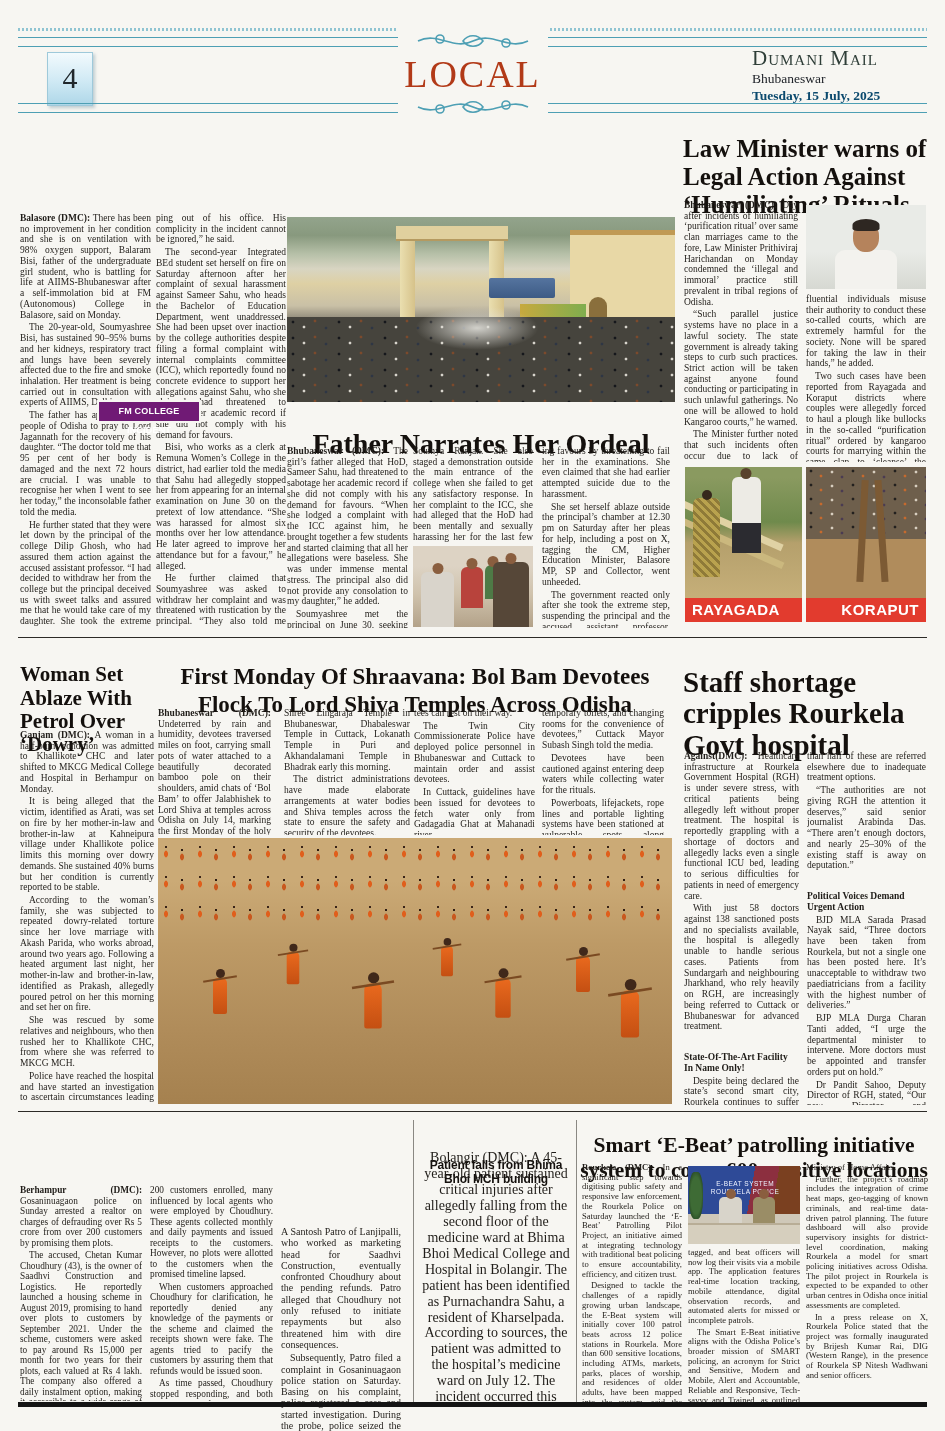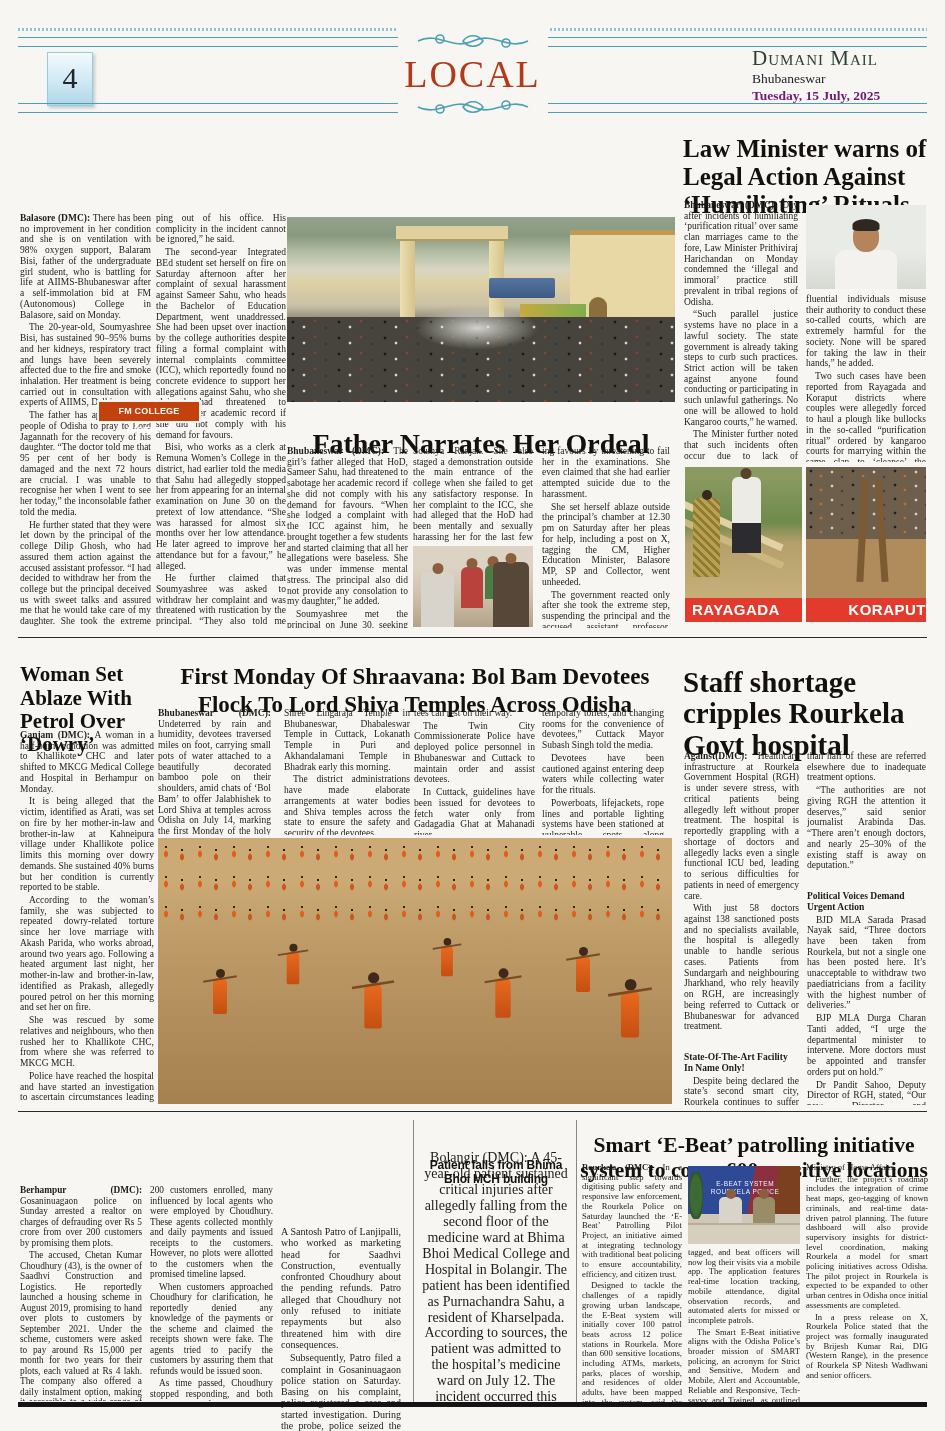"Tuesday, 15 July, 2025" .mast-date { color: #701a75 -> #0c4a6e }
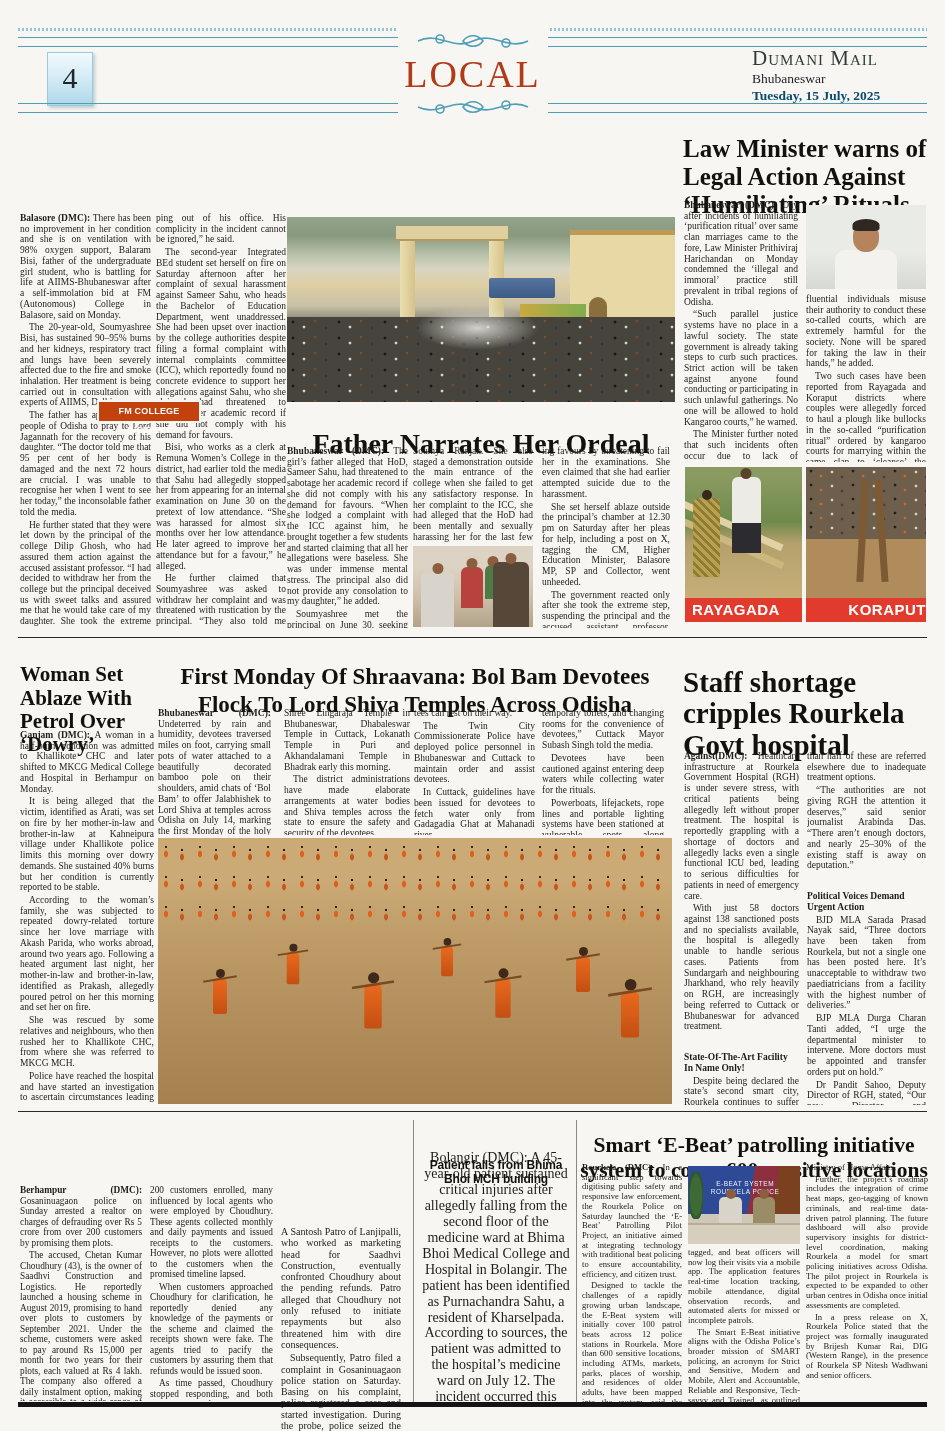"FM COLLEGE INCIDENT" .badge { background: #c2410c -> #701a75 }
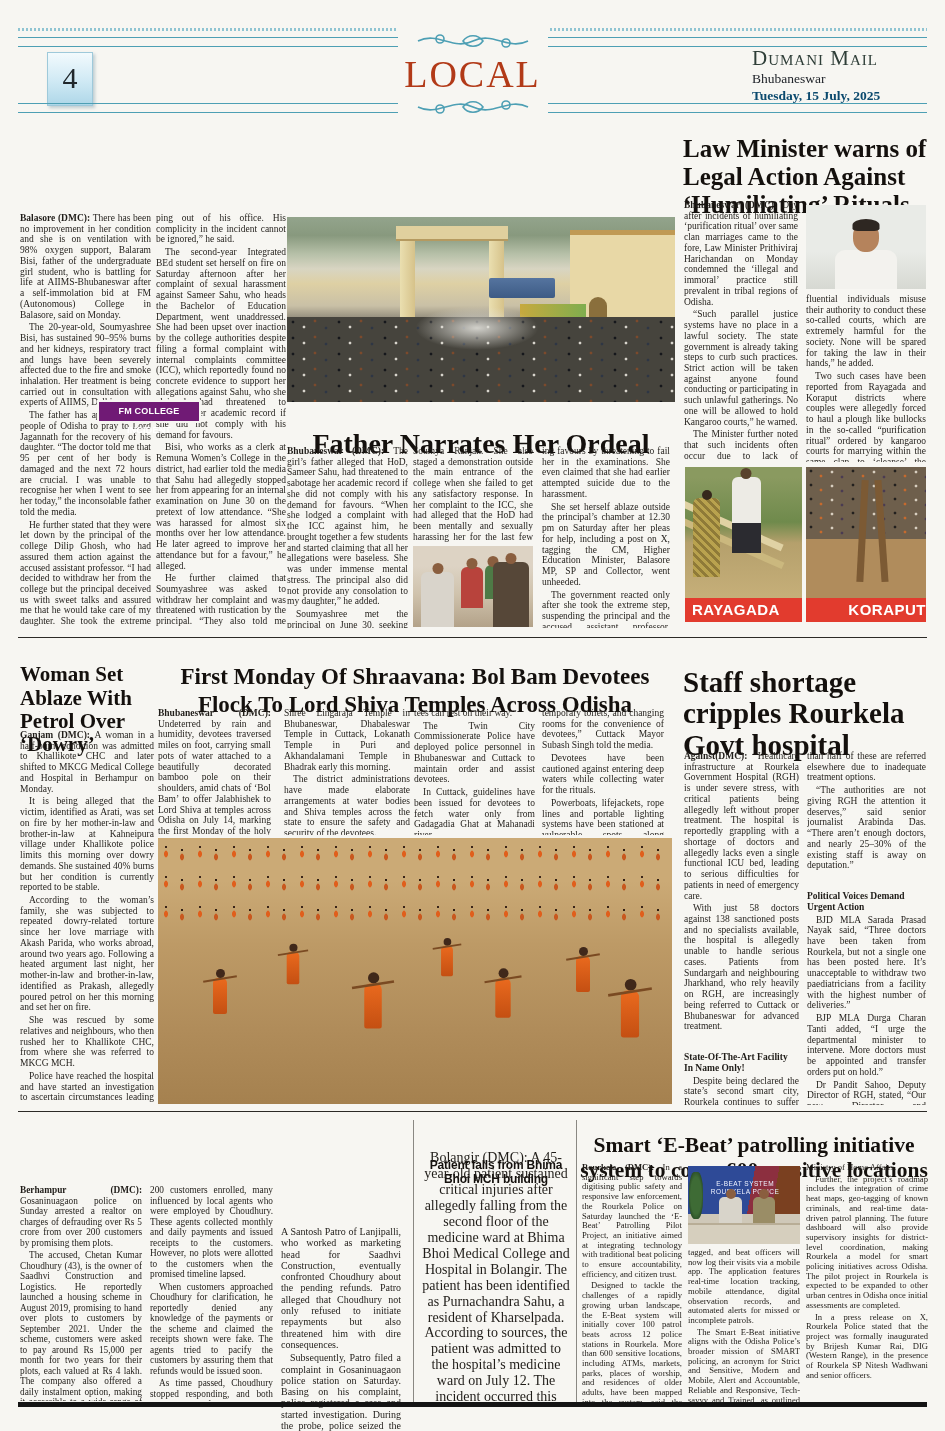"KORAPUT" div.plabel { padding-right: none -> 7px }
